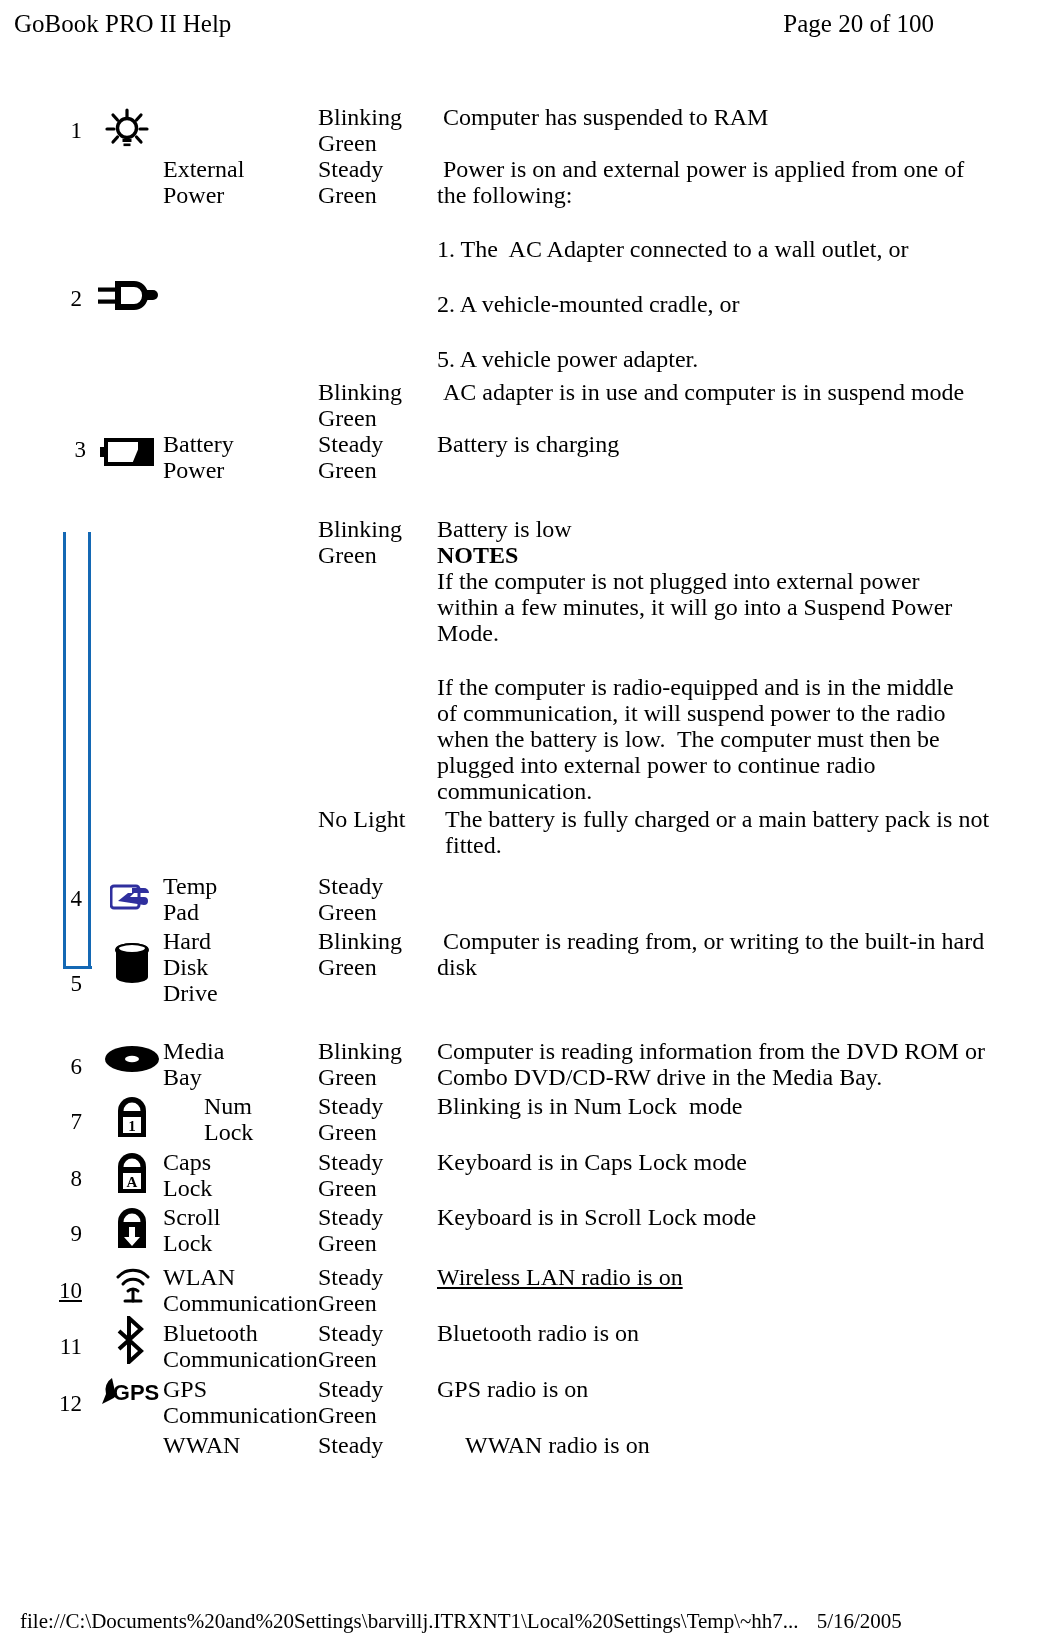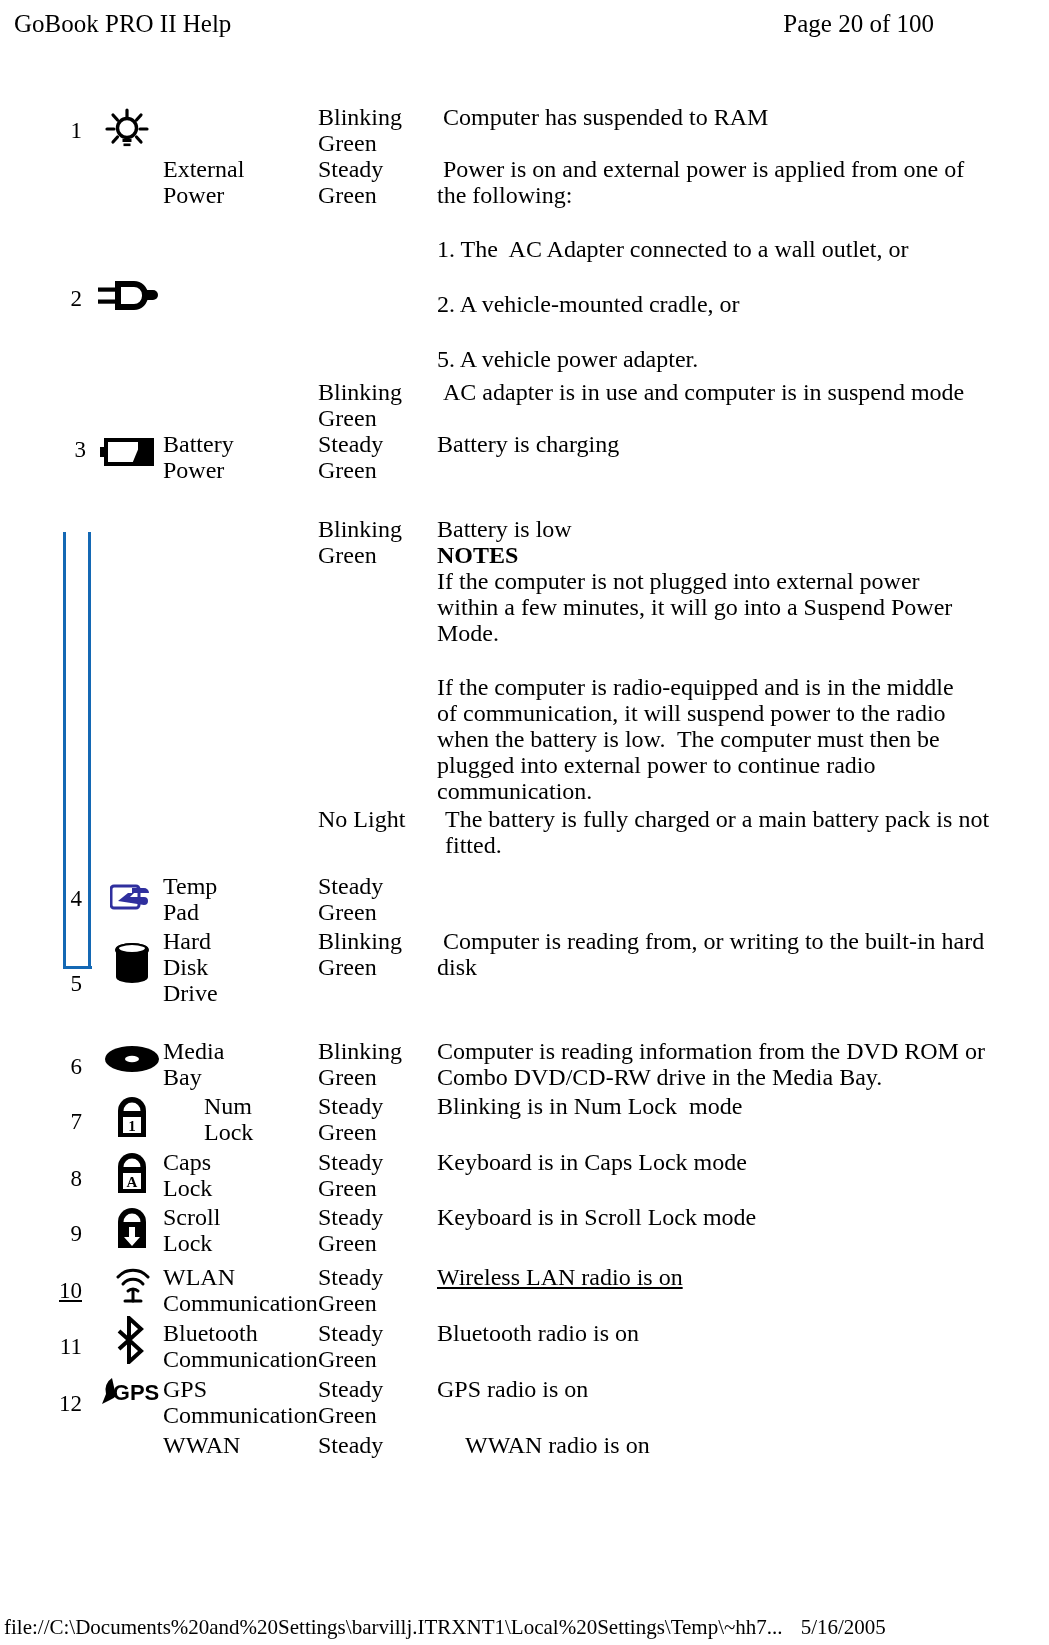"file://C:\Documents%20and%20Settings\bar" .page-footer { align-items: flex-end -> flex-start; padding: 0 6px 0 4px -> 0 6px 0 20px }
